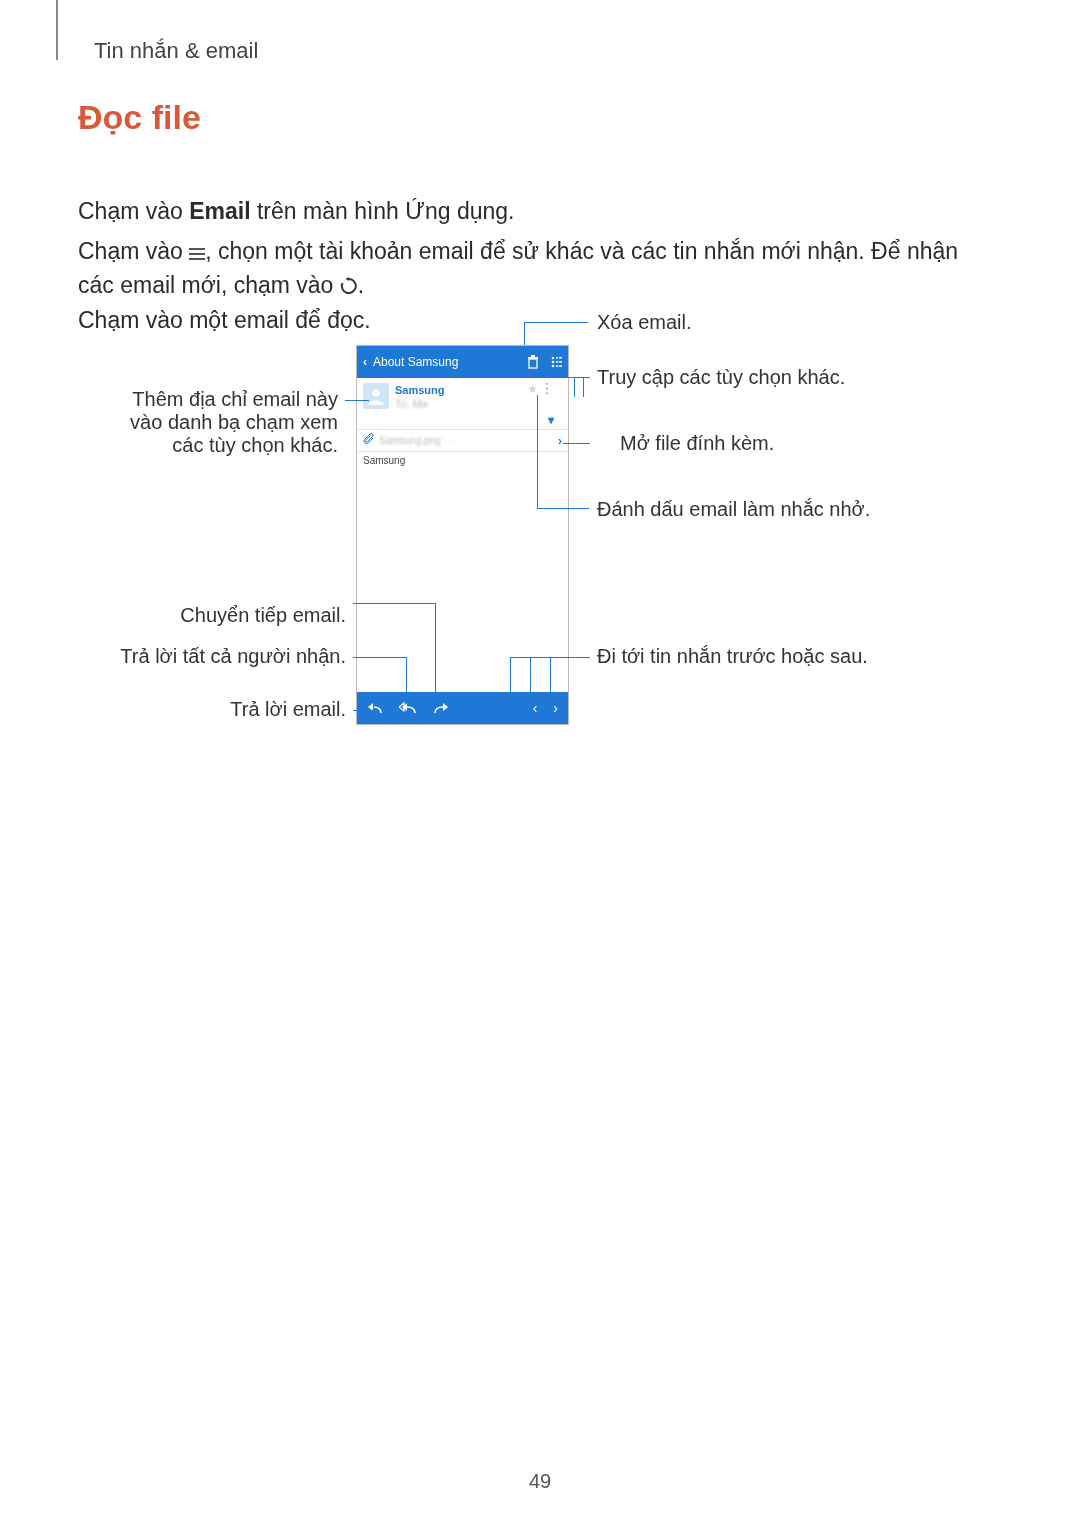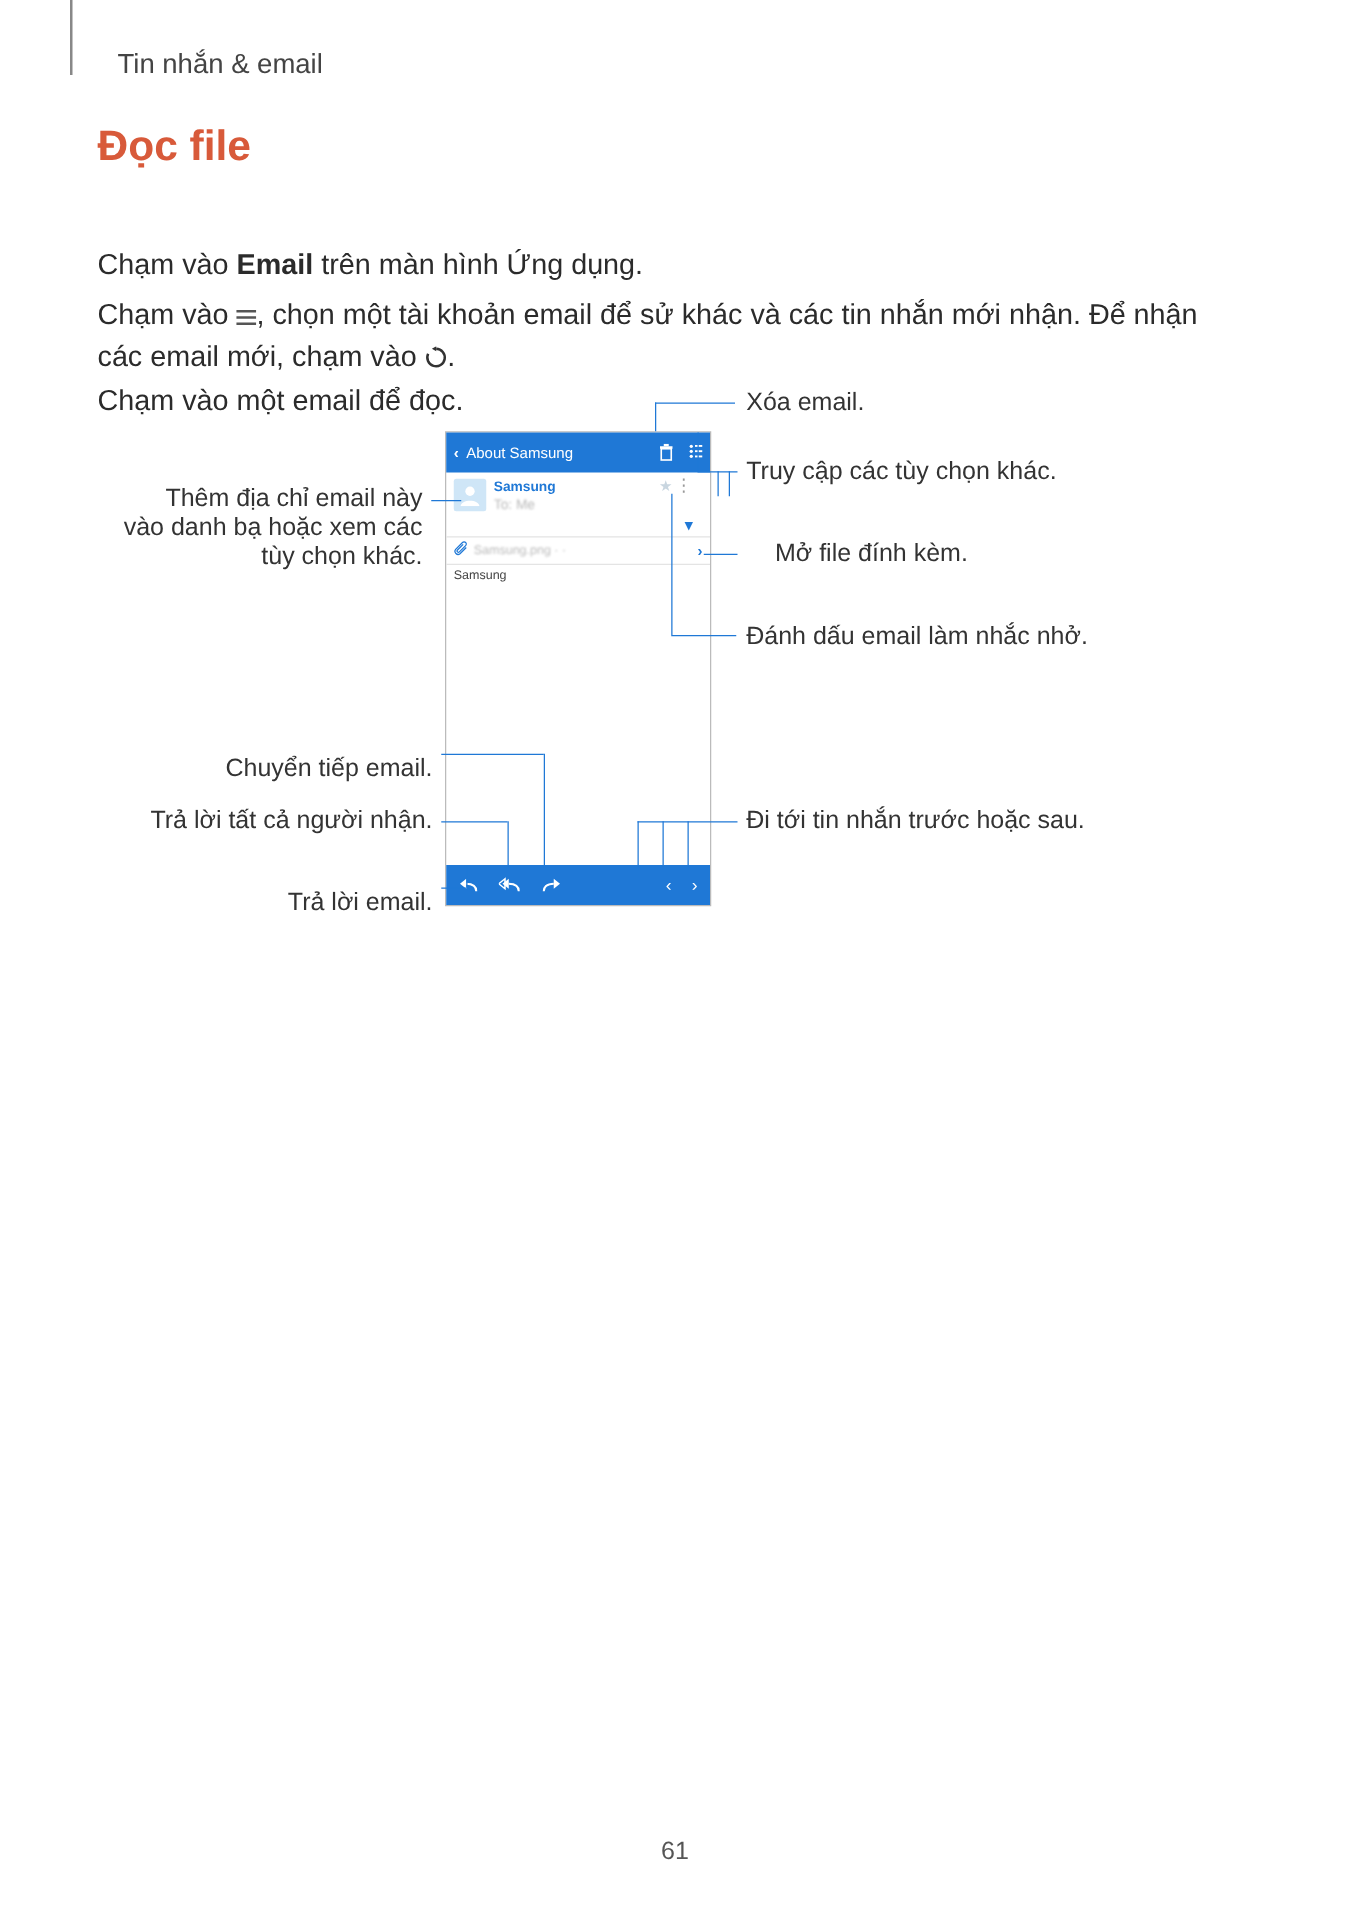"Thêm địa chỉ email này" div.callout-text { text: hoặc -> chạm }
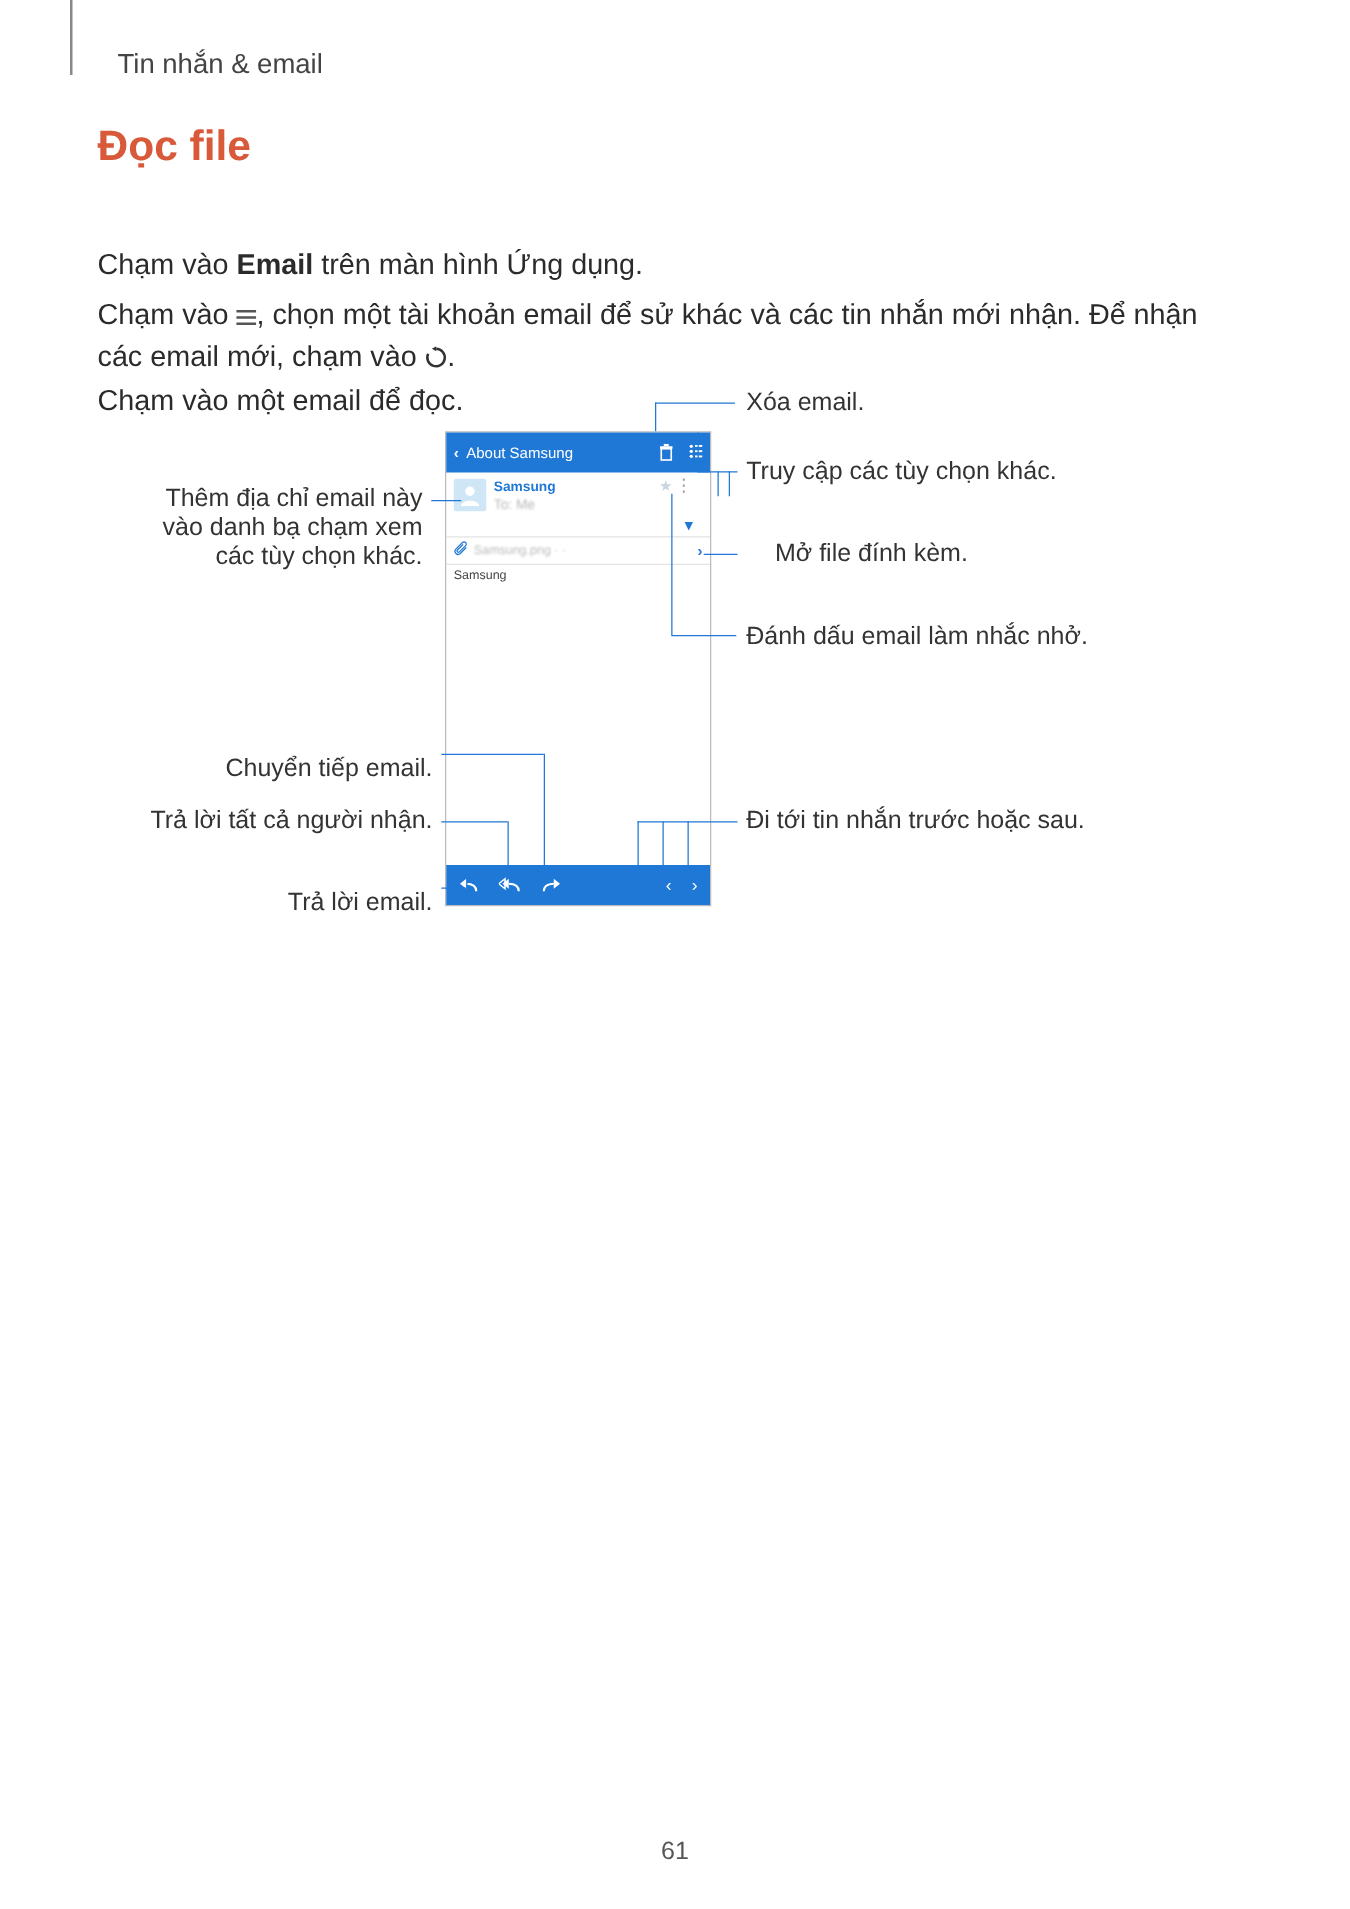"Trả lời email." div.callout-text { margin-top: 13px -> none }
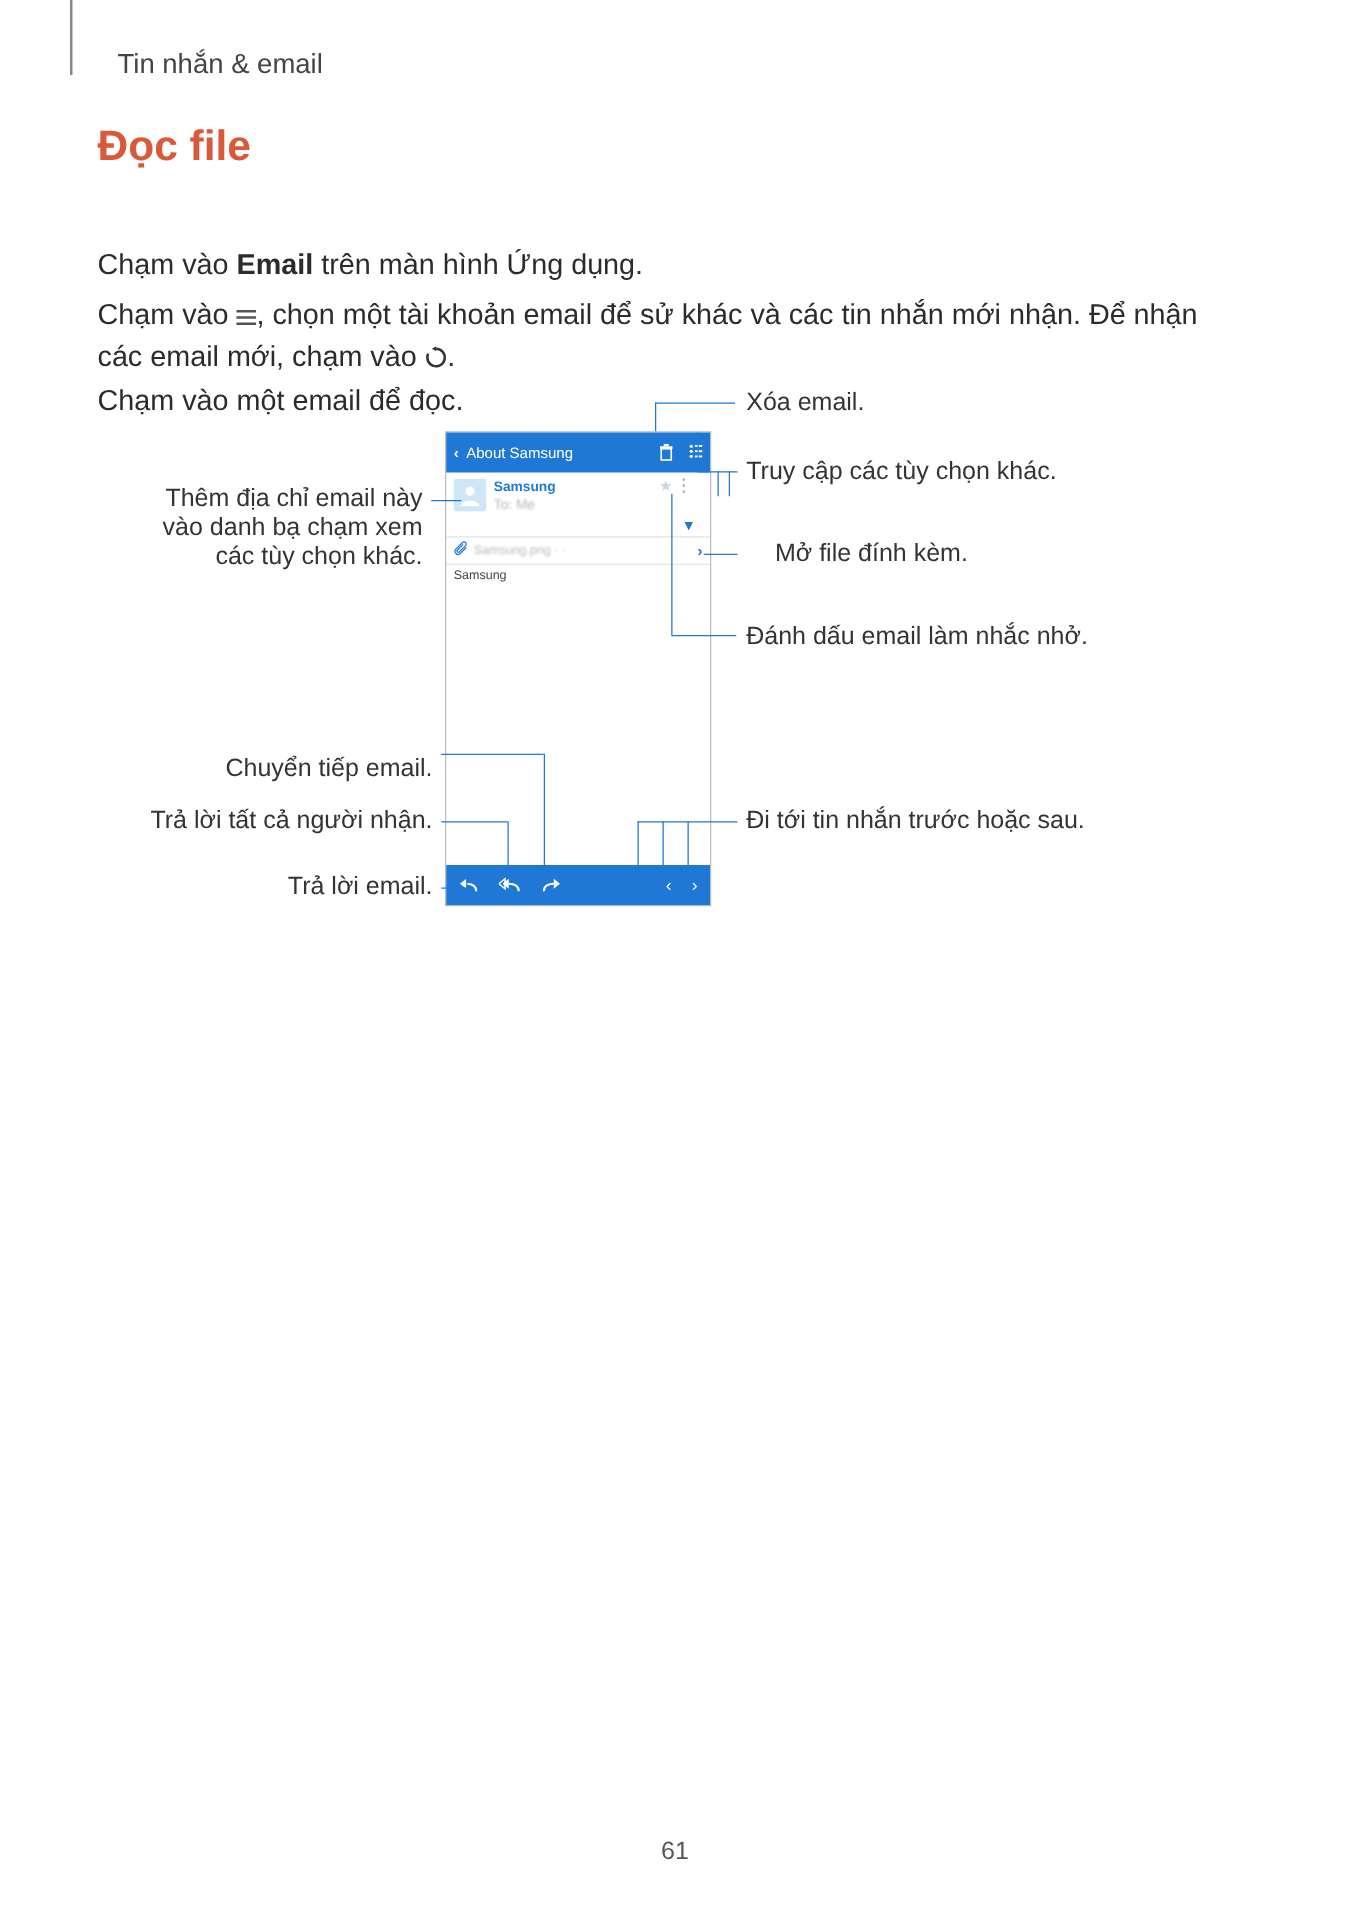"61" div.page-number { text: 61 -> 49 }
